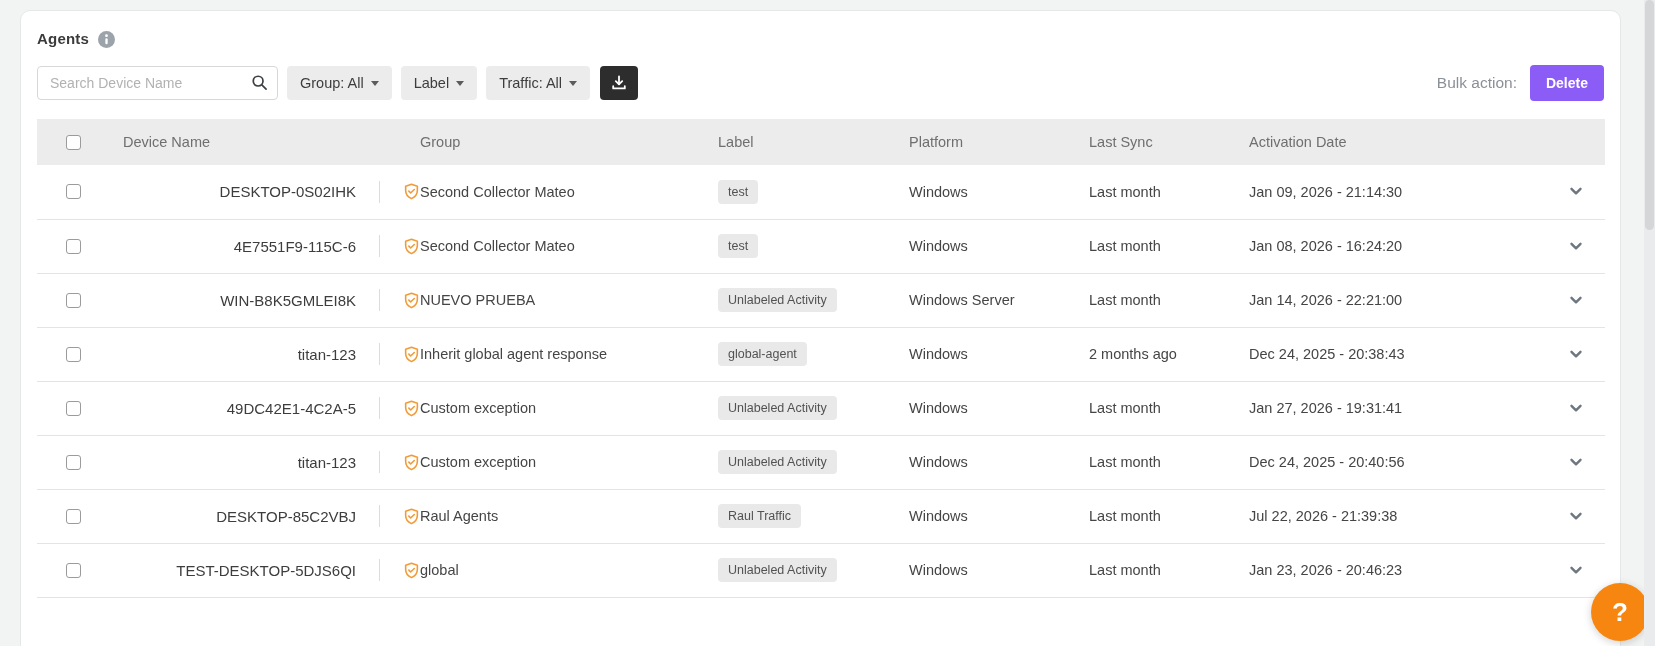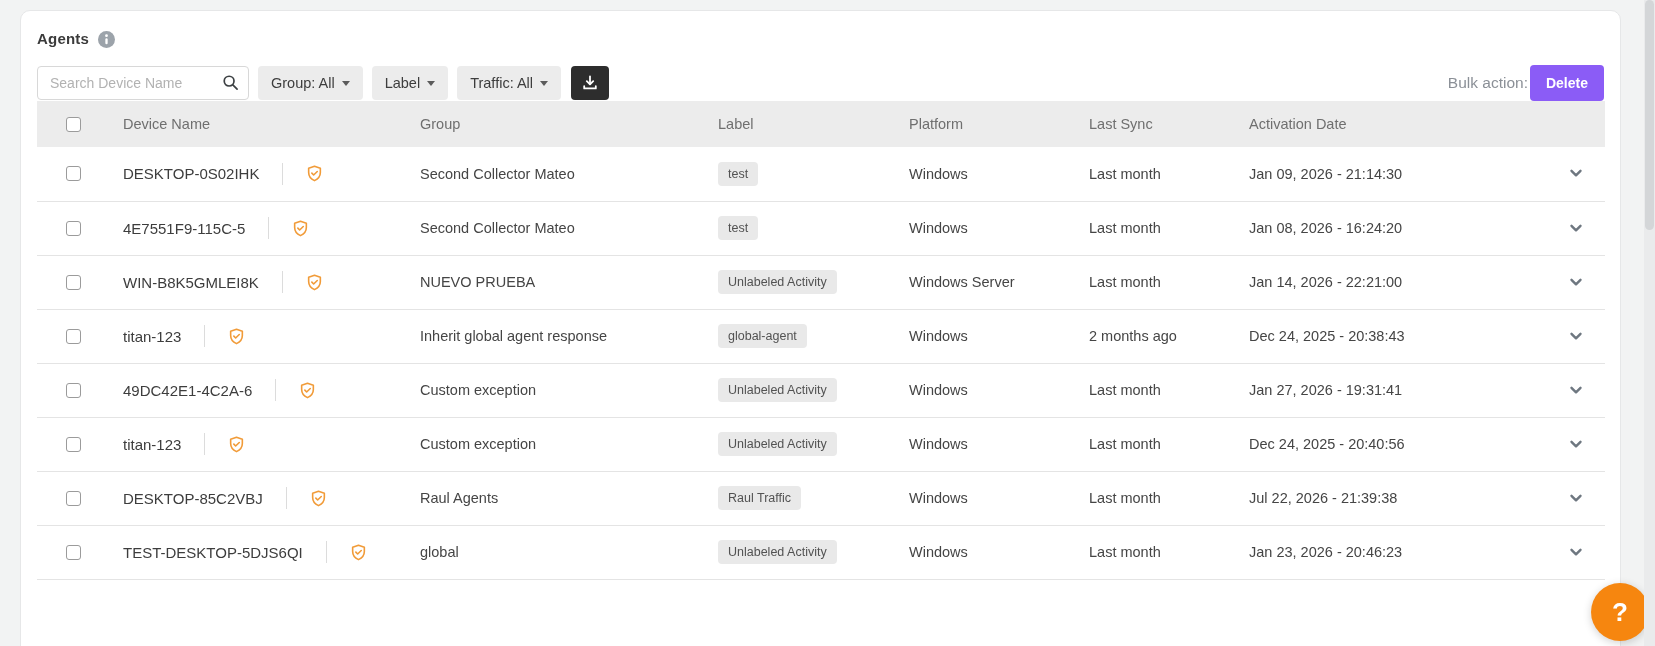"Search Device Name" .search-wrap { width: 212px -> 241px }
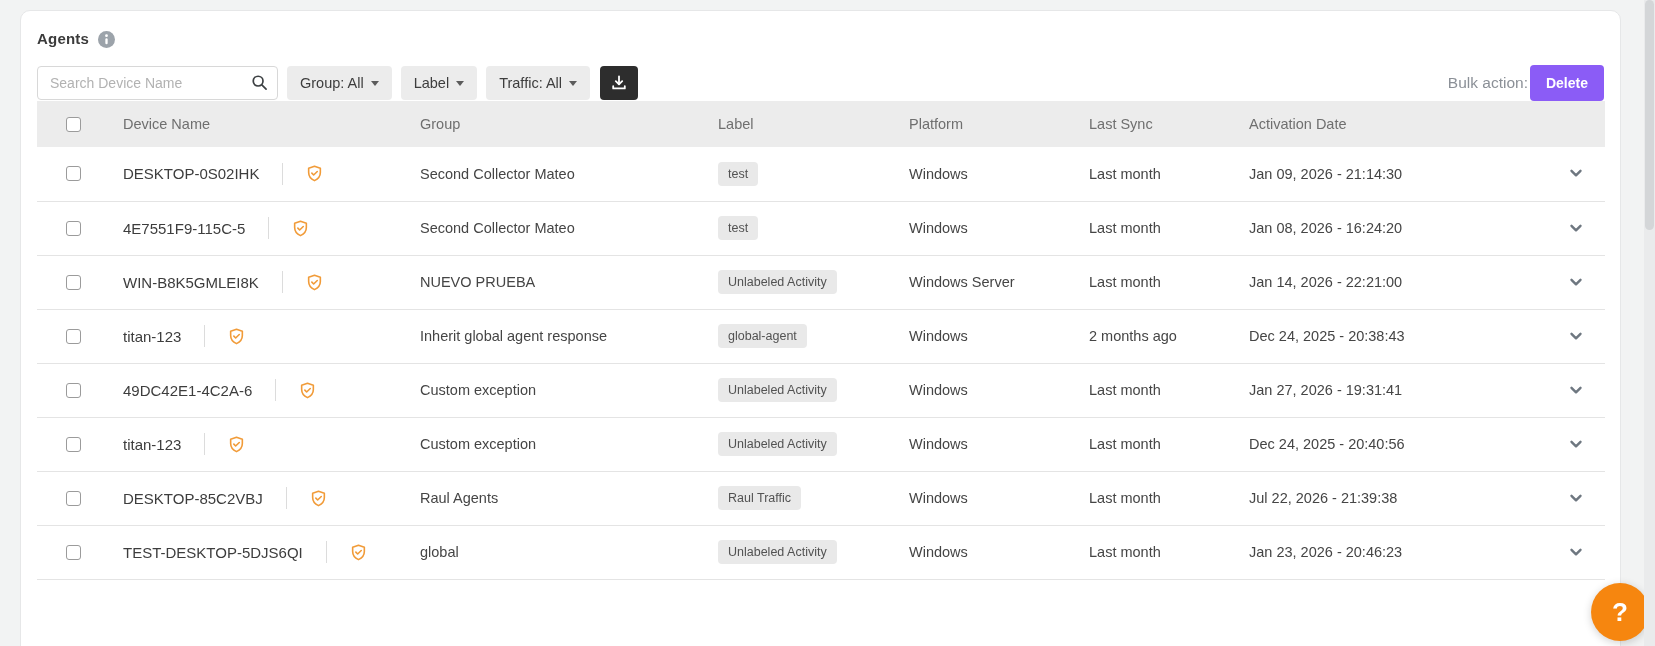"Bulk action:" .bulk-area { gap: 2px -> 13px }
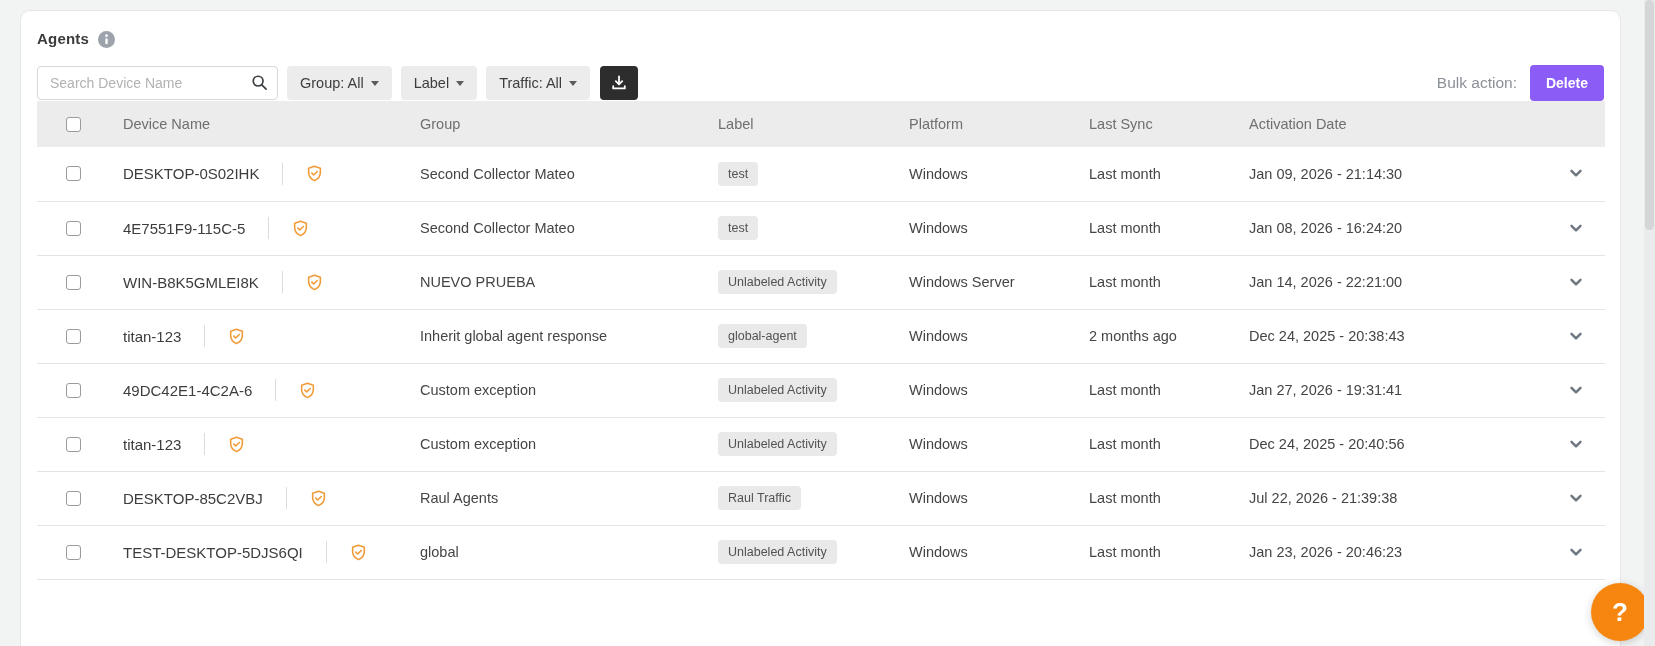"Device Name" table { margin-top: none -> 18px }
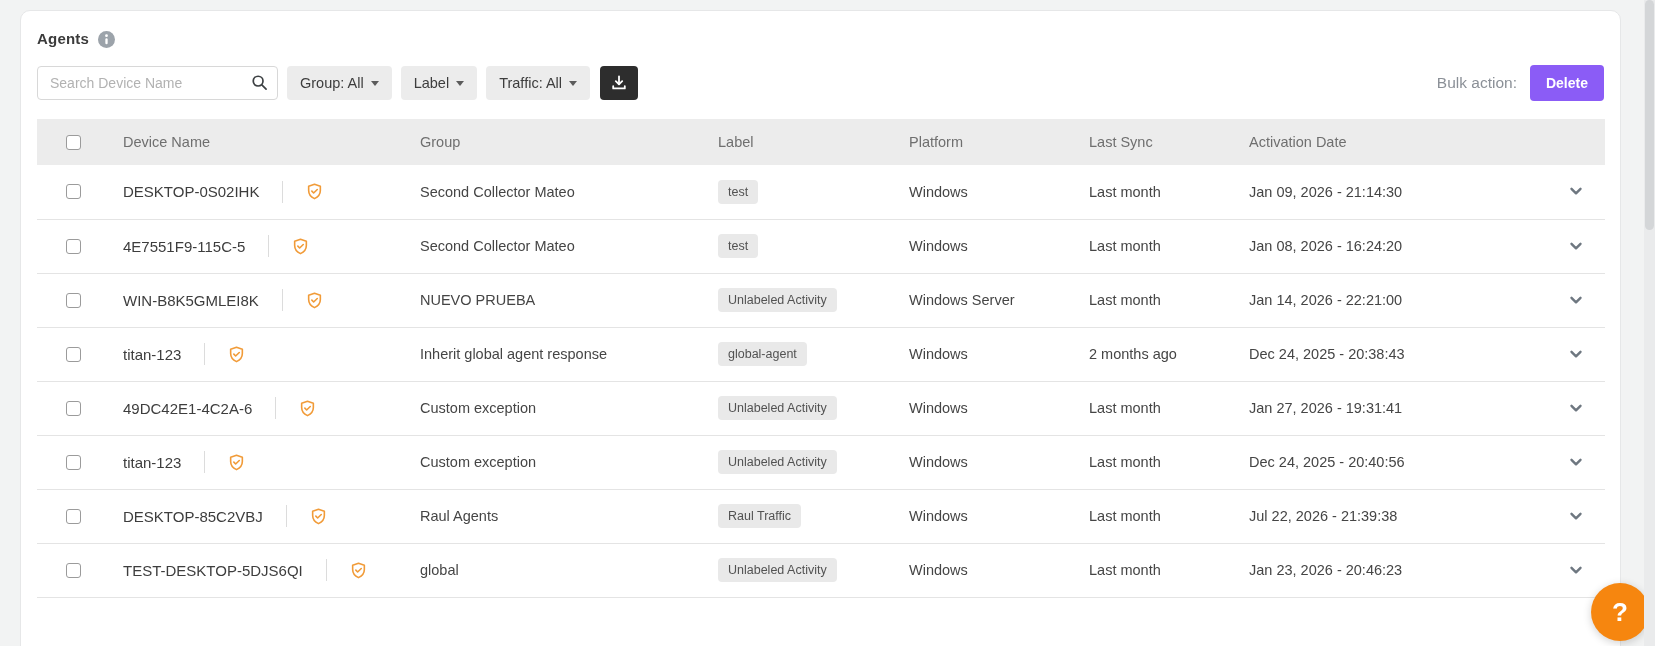"DESKTOP-0S02IHK" .device-cell { justify-content: none -> flex-end }
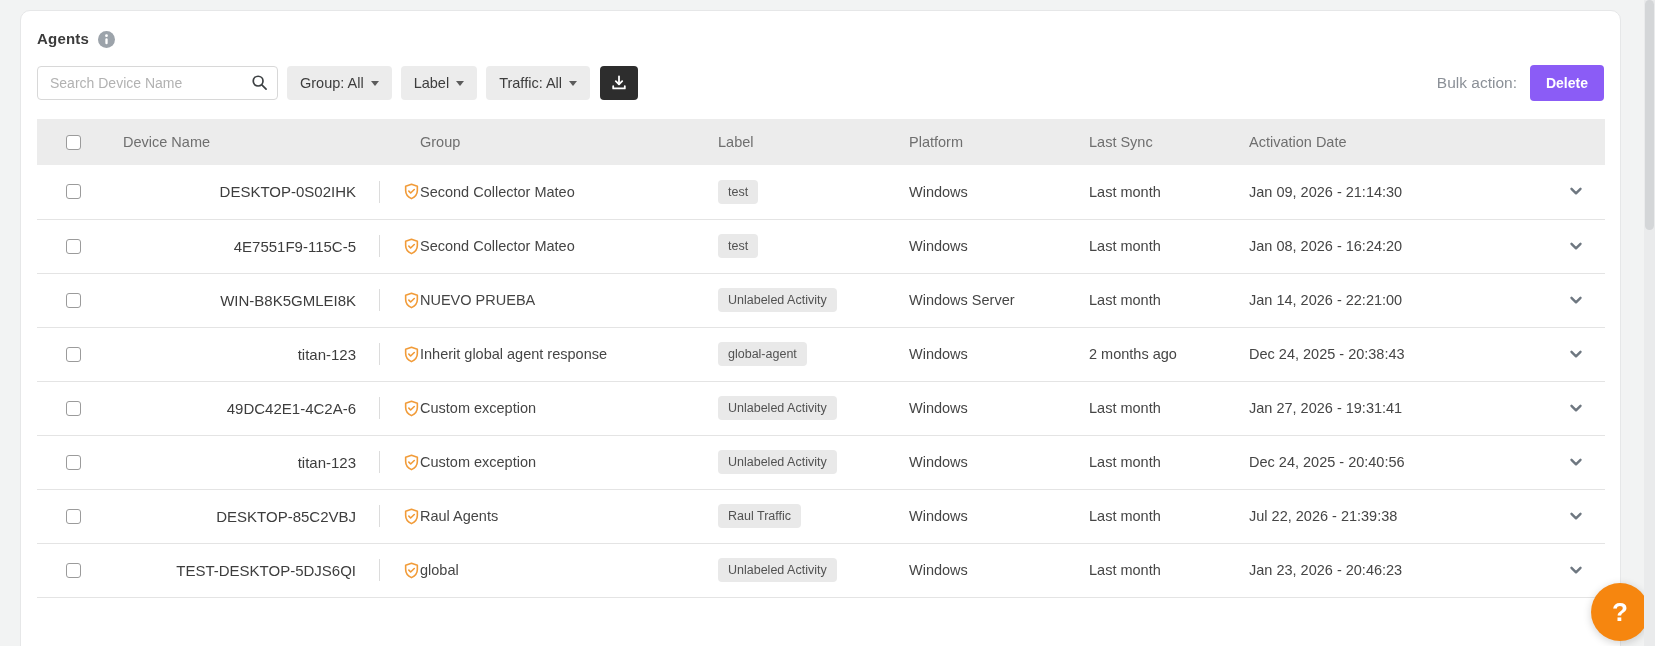"4E7551F9-115C-5" span.device-name { text: 4E7551F9-115C-5 -> 4E7551F9-115C-6 }
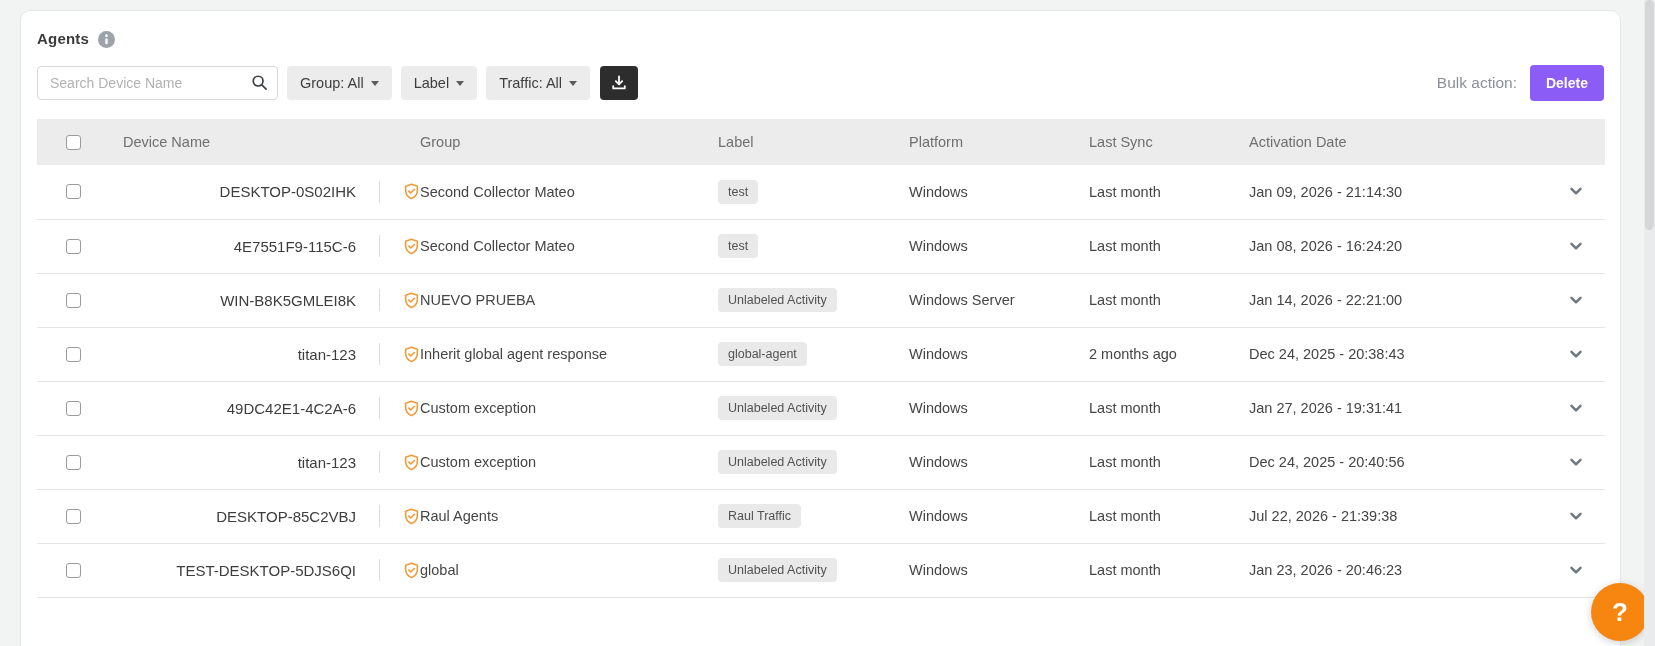"49DC42E1-4C2A-6" span.device-name { text: 49DC42E1-4C2A-6 -> 49DC42E1-4C2A-5 }
